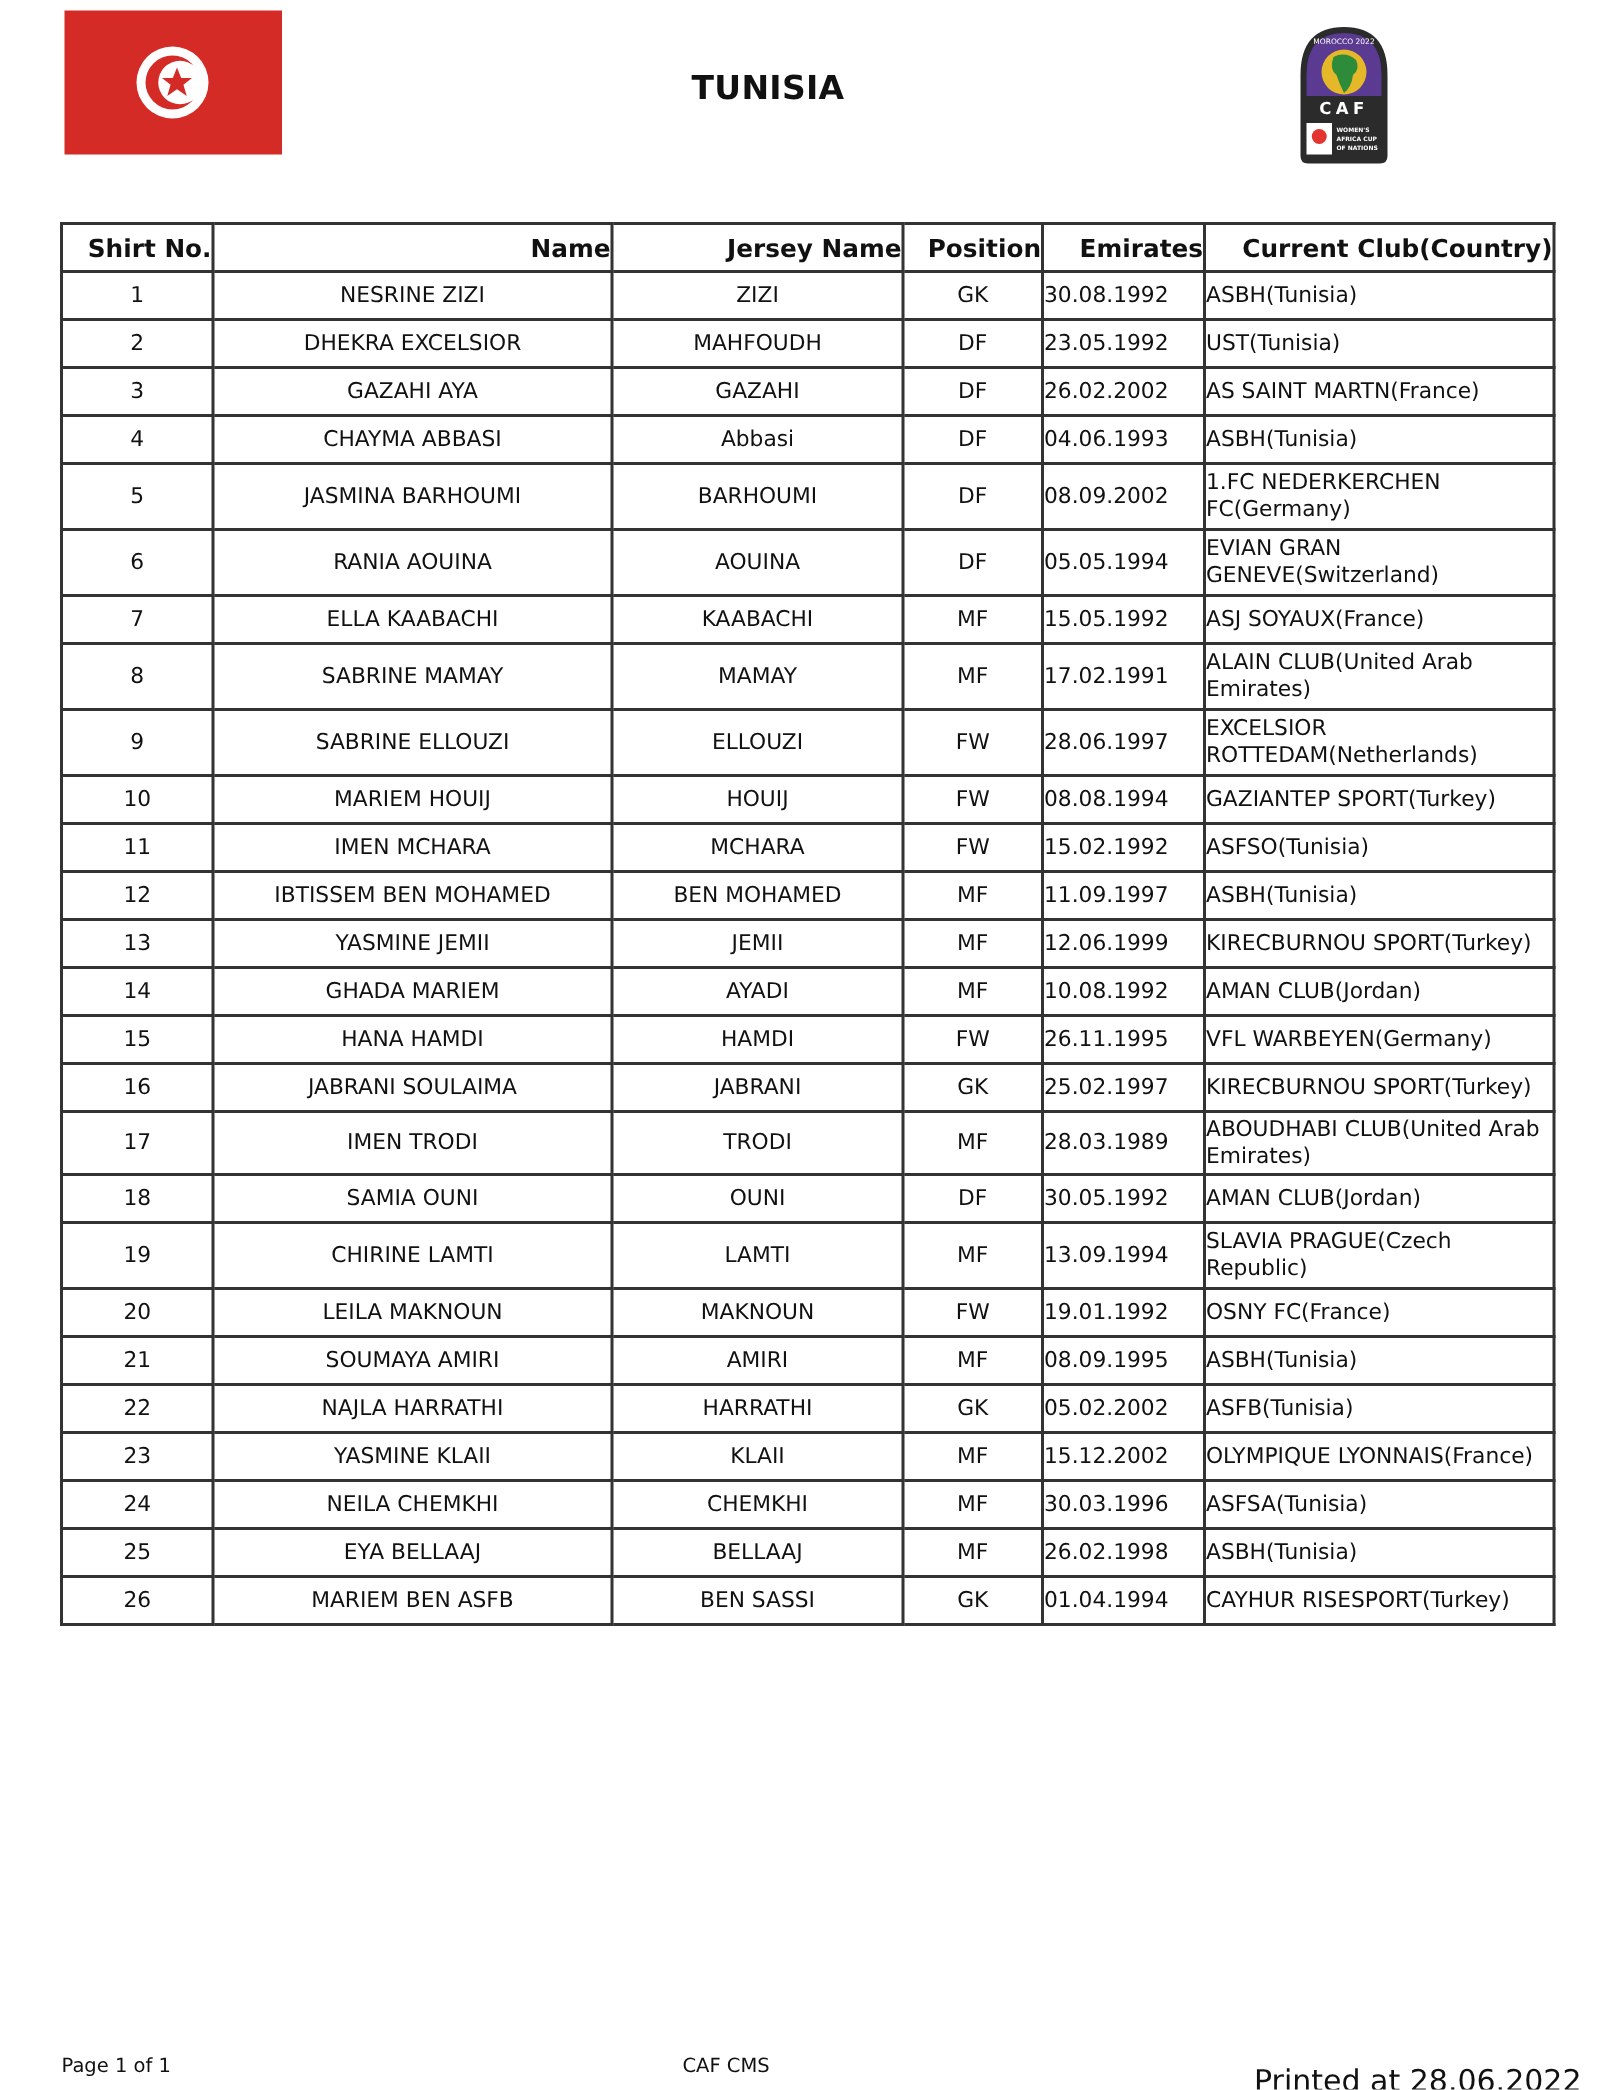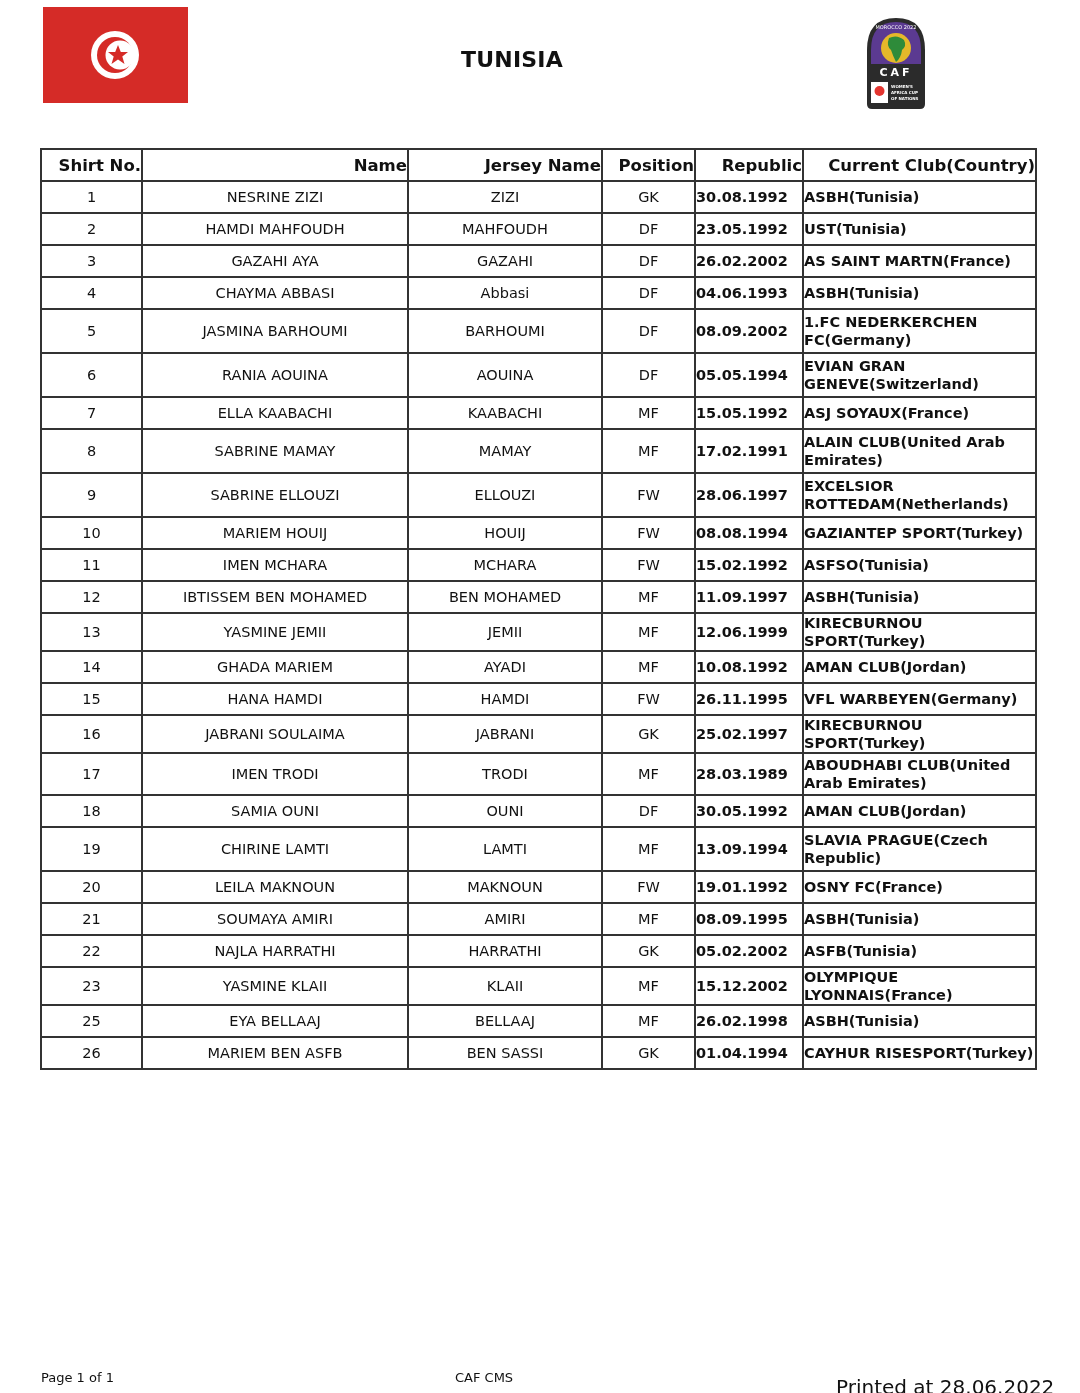"Republic" th { text: Republic -> Emirates }
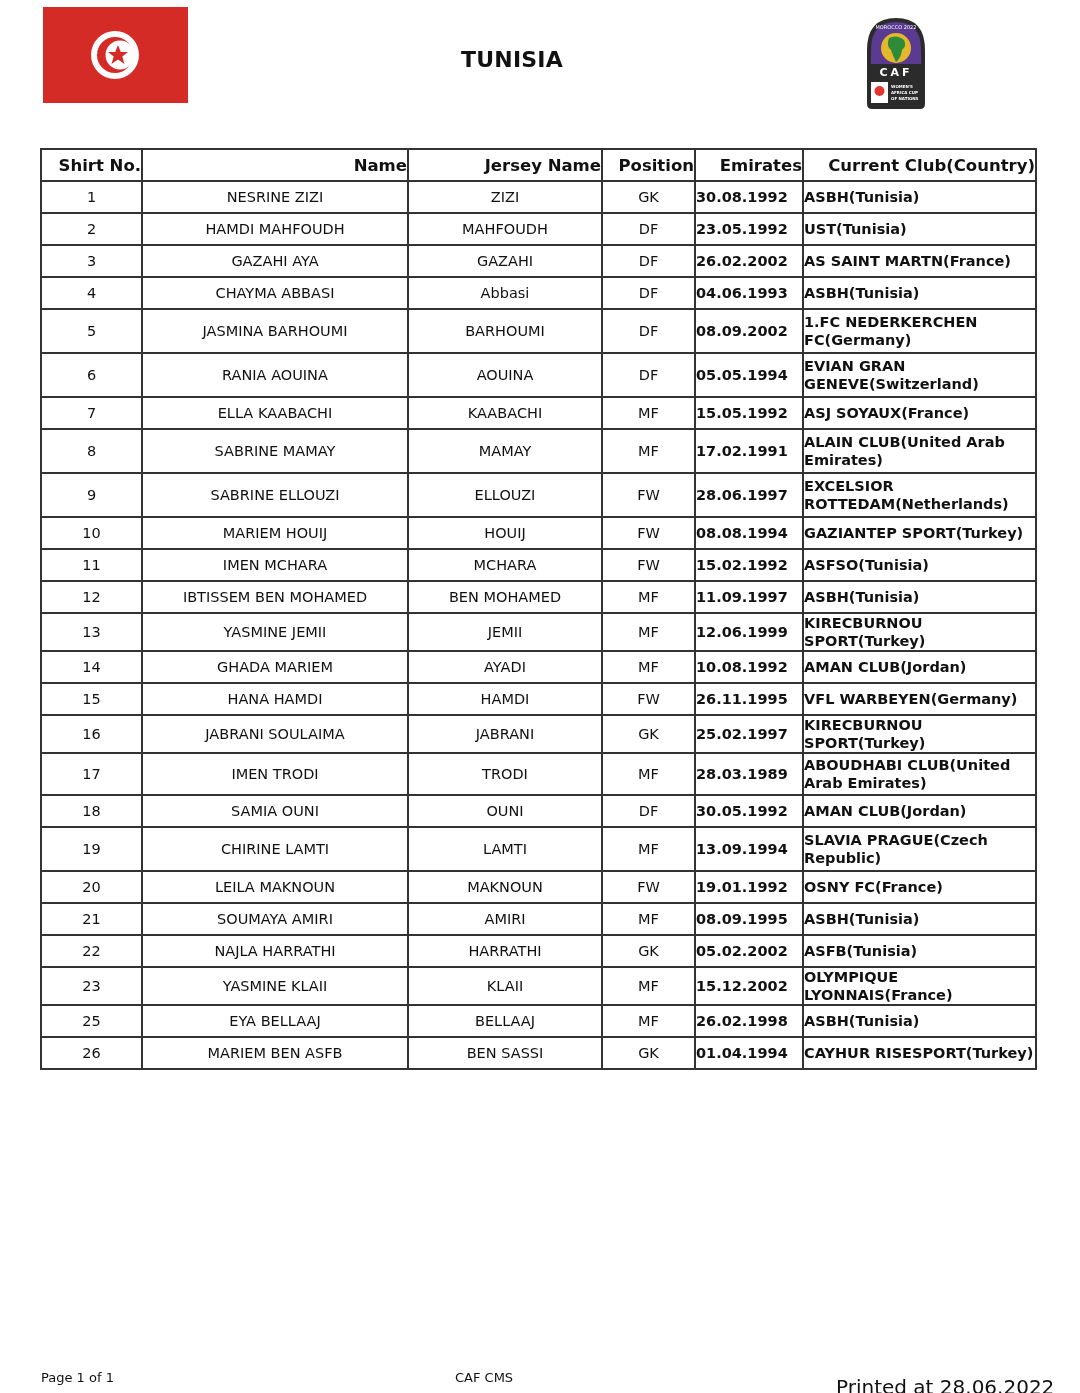"30.08.1992" td.c-birth, td.c-club { font-weight: bold -> none }
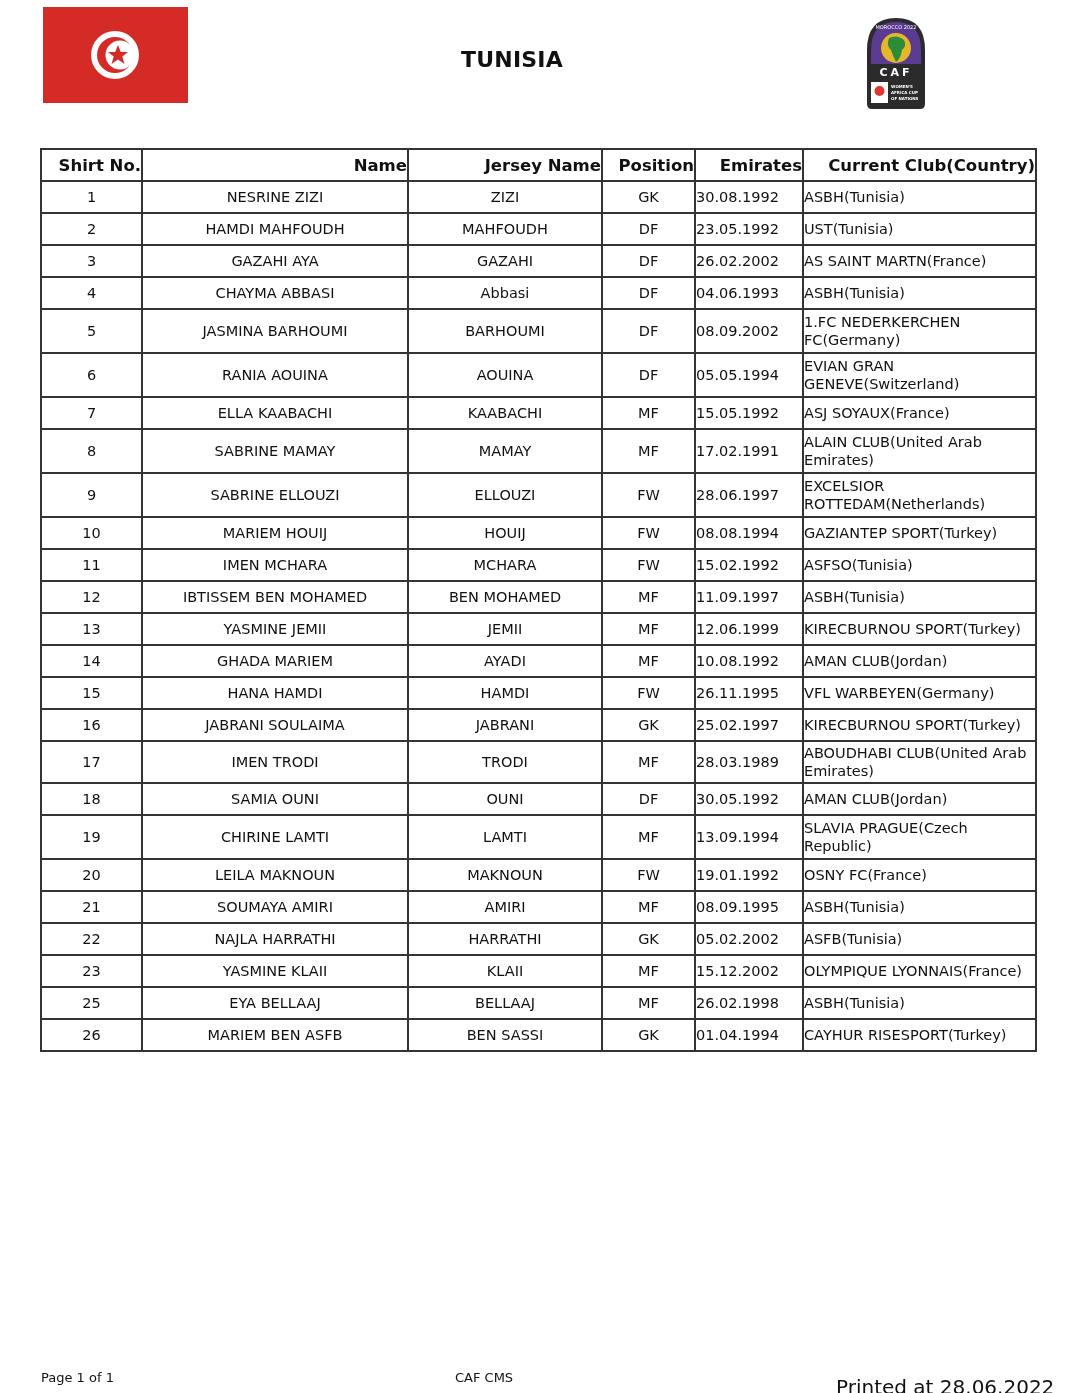"HAMDI MAHFOUDH" td.c-name { text: HAMDI MAHFOUDH -> DHEKRA EXCELSIOR }
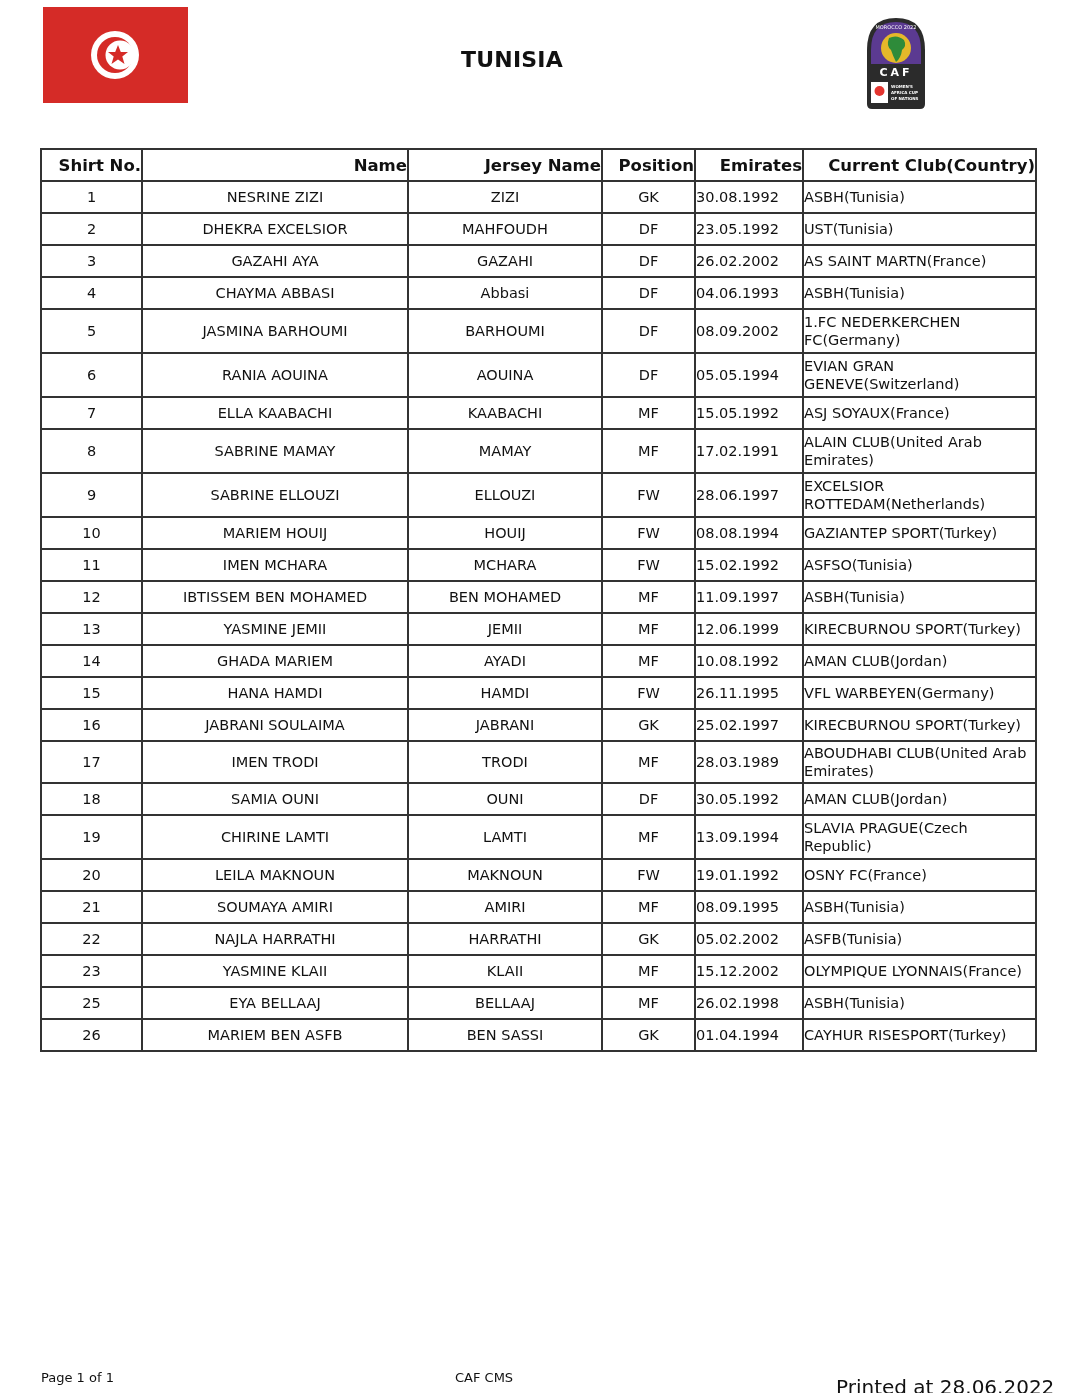"24" tr.h34 { html: none -> <tr> <td>24</td> <td>NEILA CHEMKHI</td> <td>CHEMKHI</td> <td>MF</td> <td>30.03.1996</td> <td>ASFSA(Tunisia)</td> </tr> }
